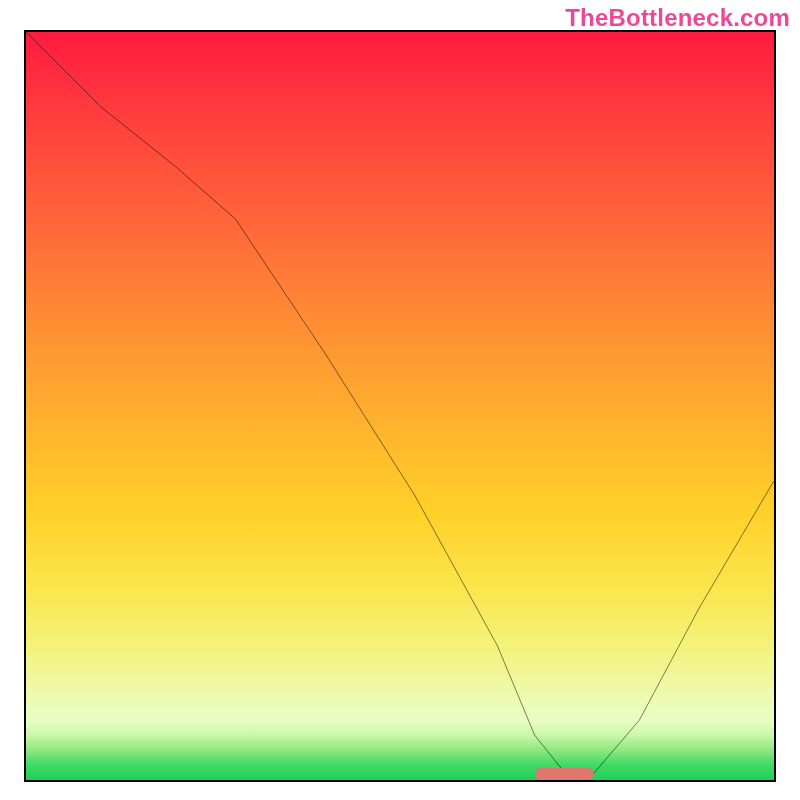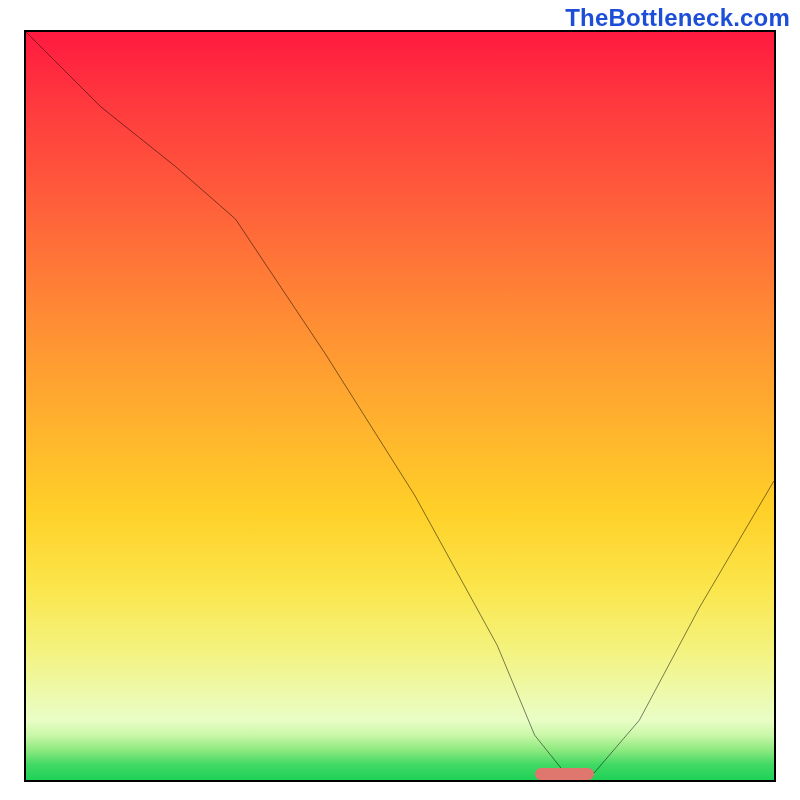"TheBottleneck.com" .watermark { color: #1d4ed8 -> #ec4899 }
